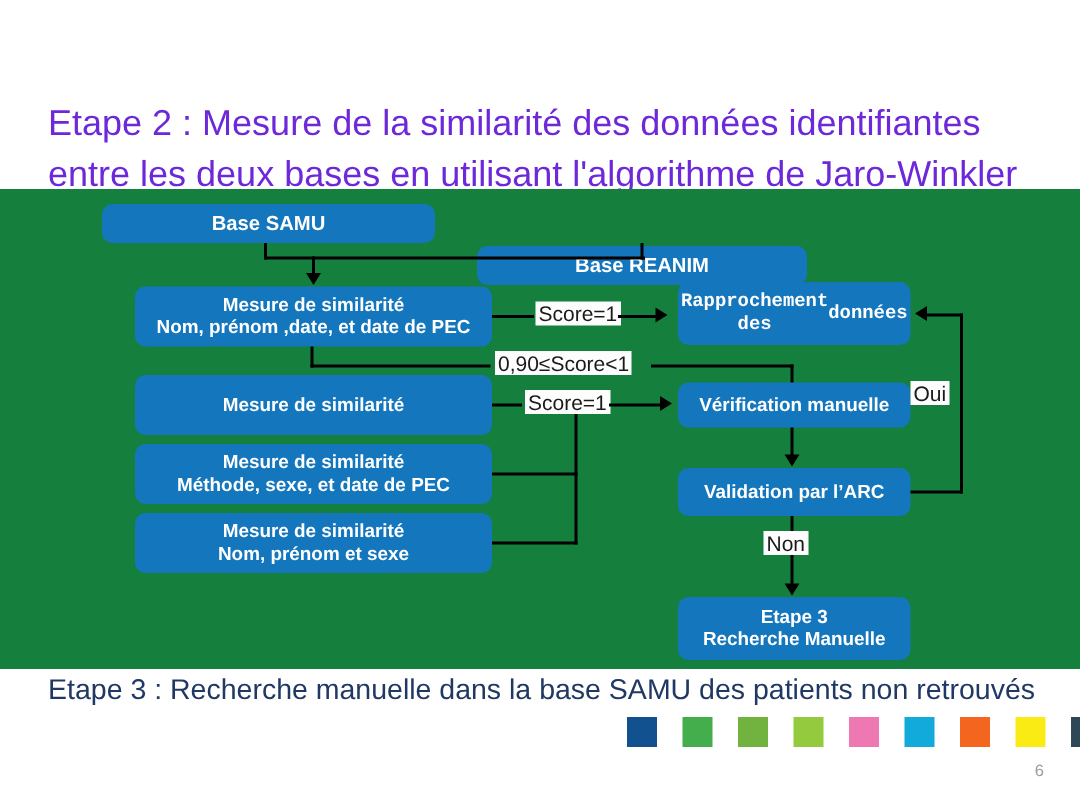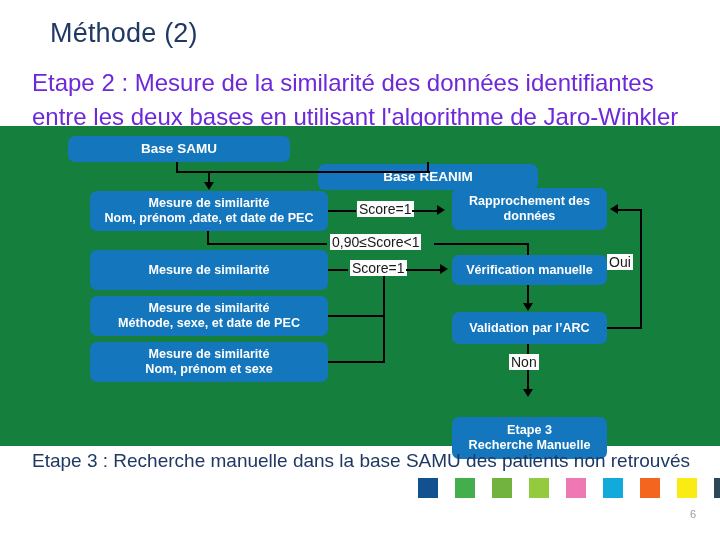"Méthode (2)" div.title { html: <div>Méthode (2)</div> -> none }
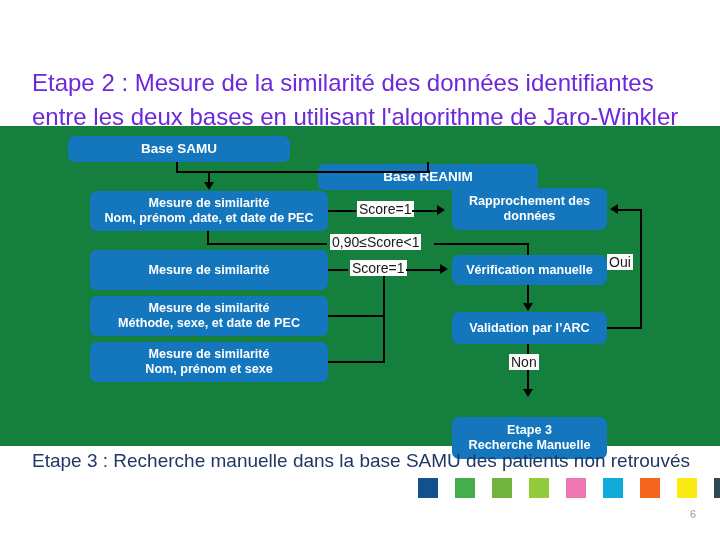"Rapprochement des" div.nbox { flex-direction: column -> row; font-family: none -> Liberation Mono, monospace }
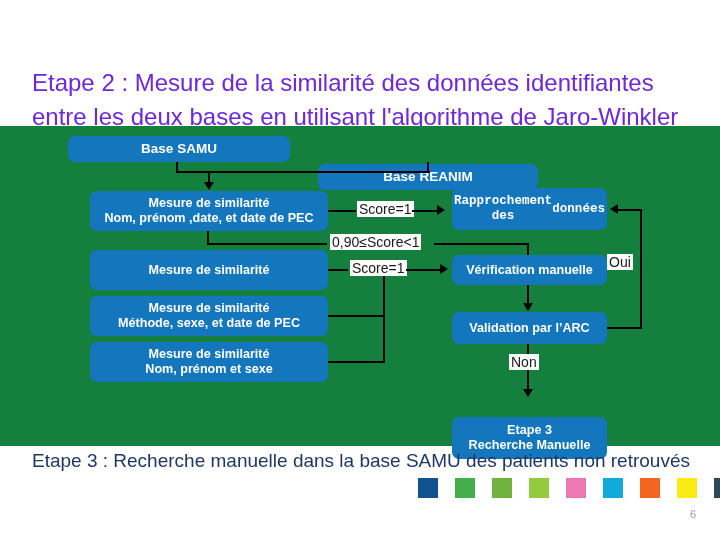"Etape 3" div.nbox { margin-top: 19px -> none }
